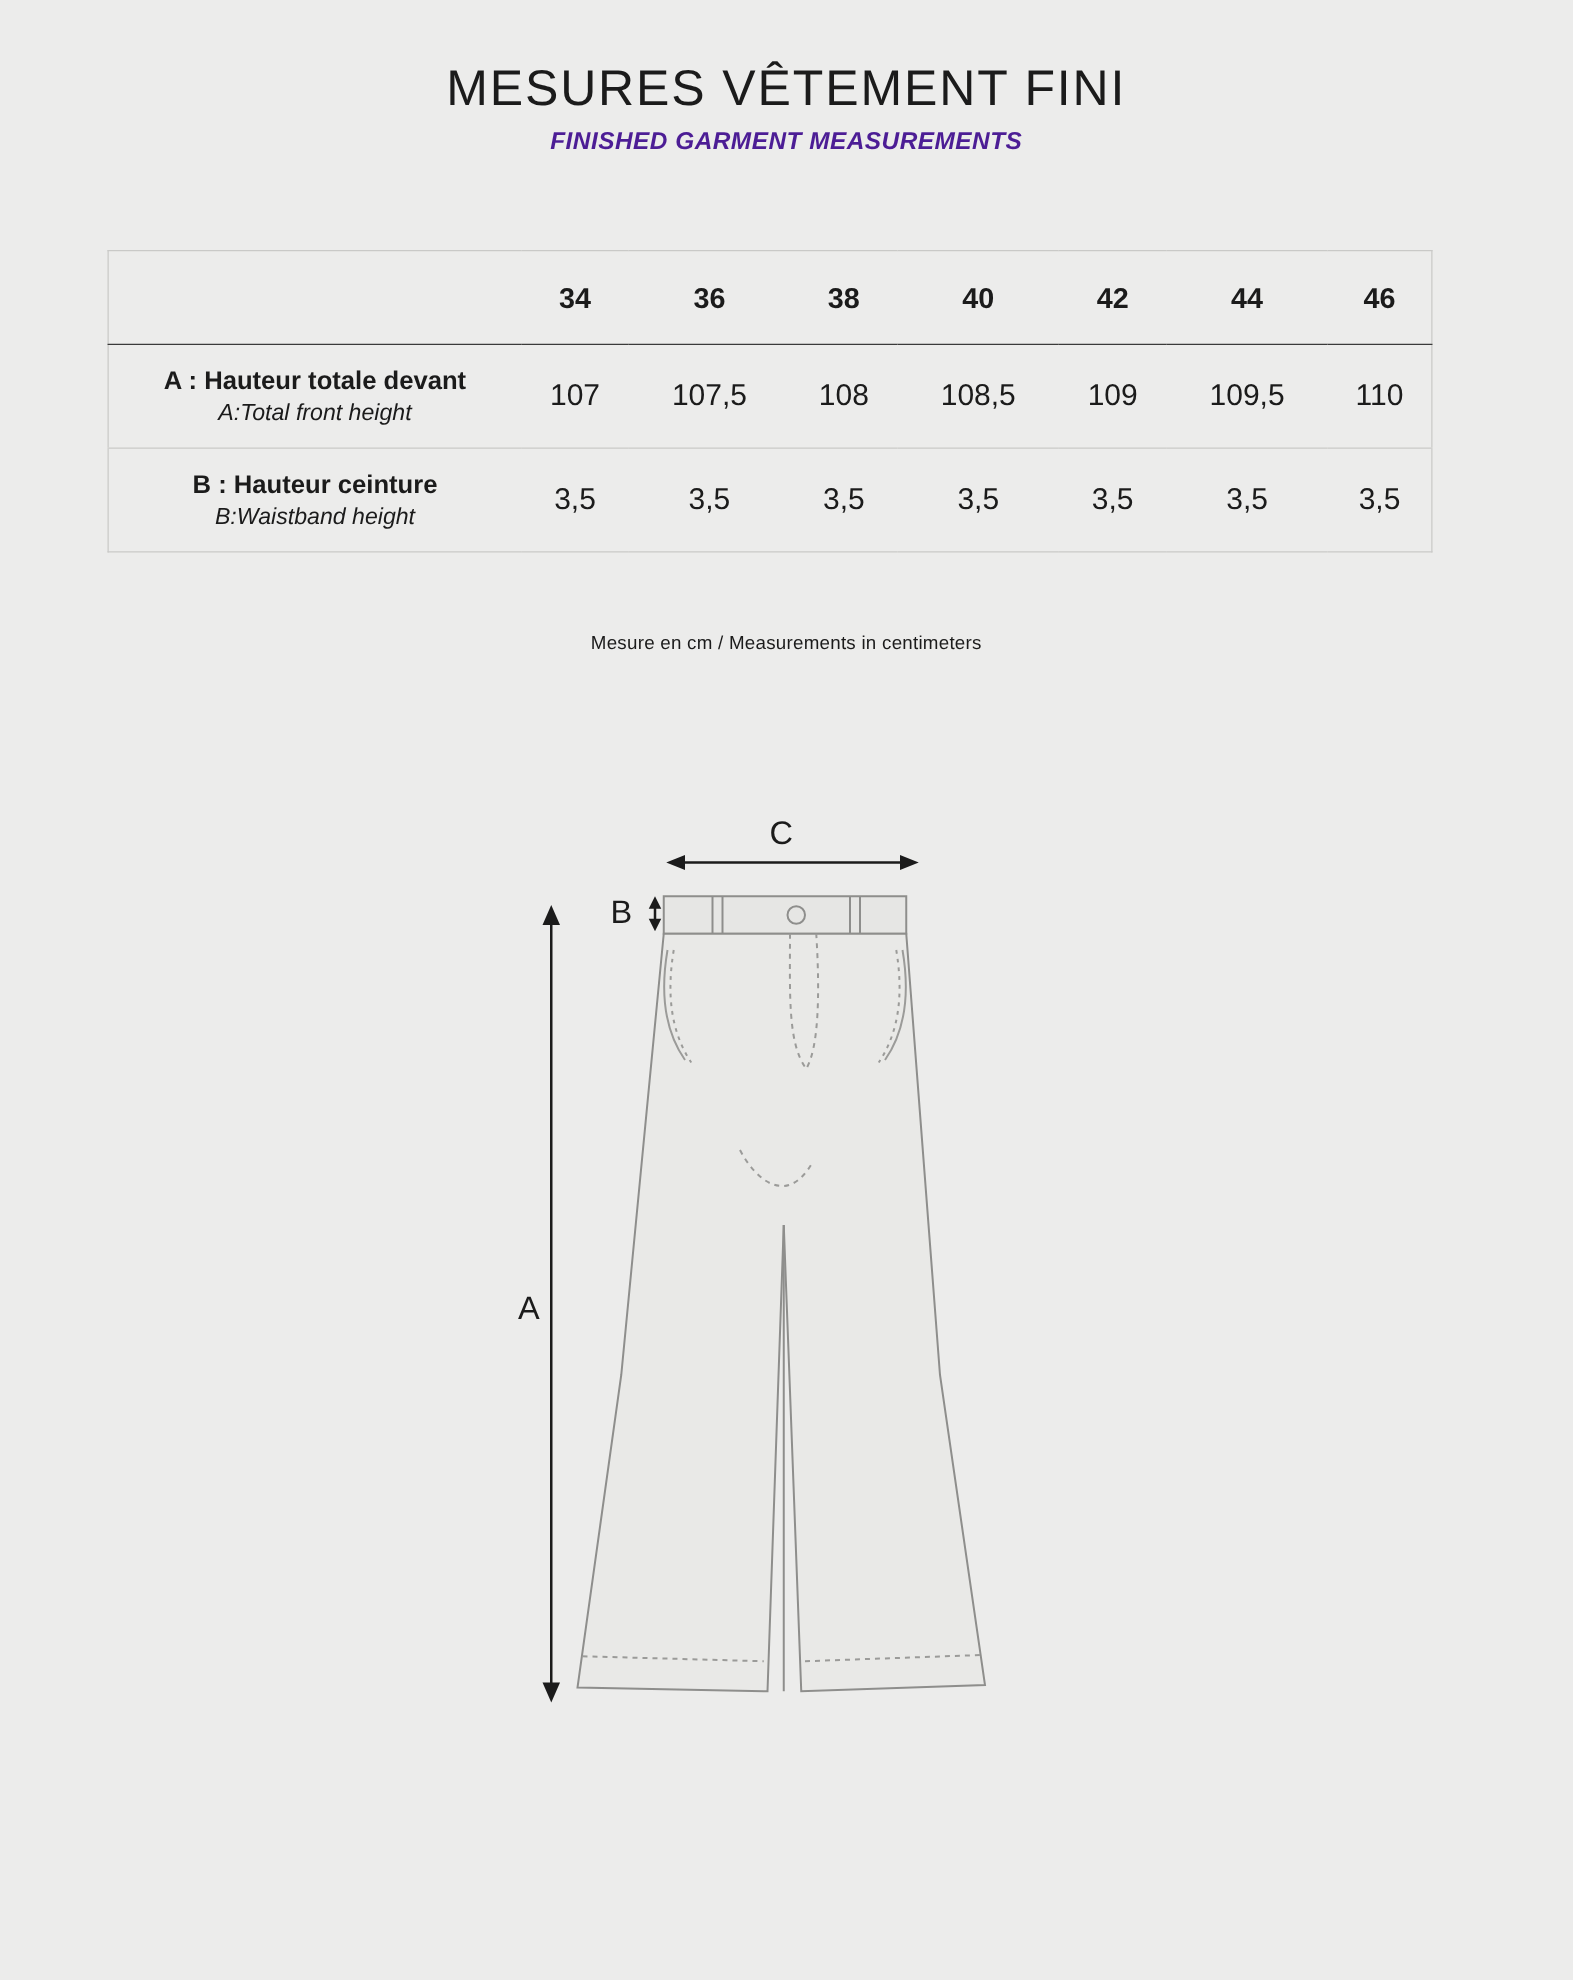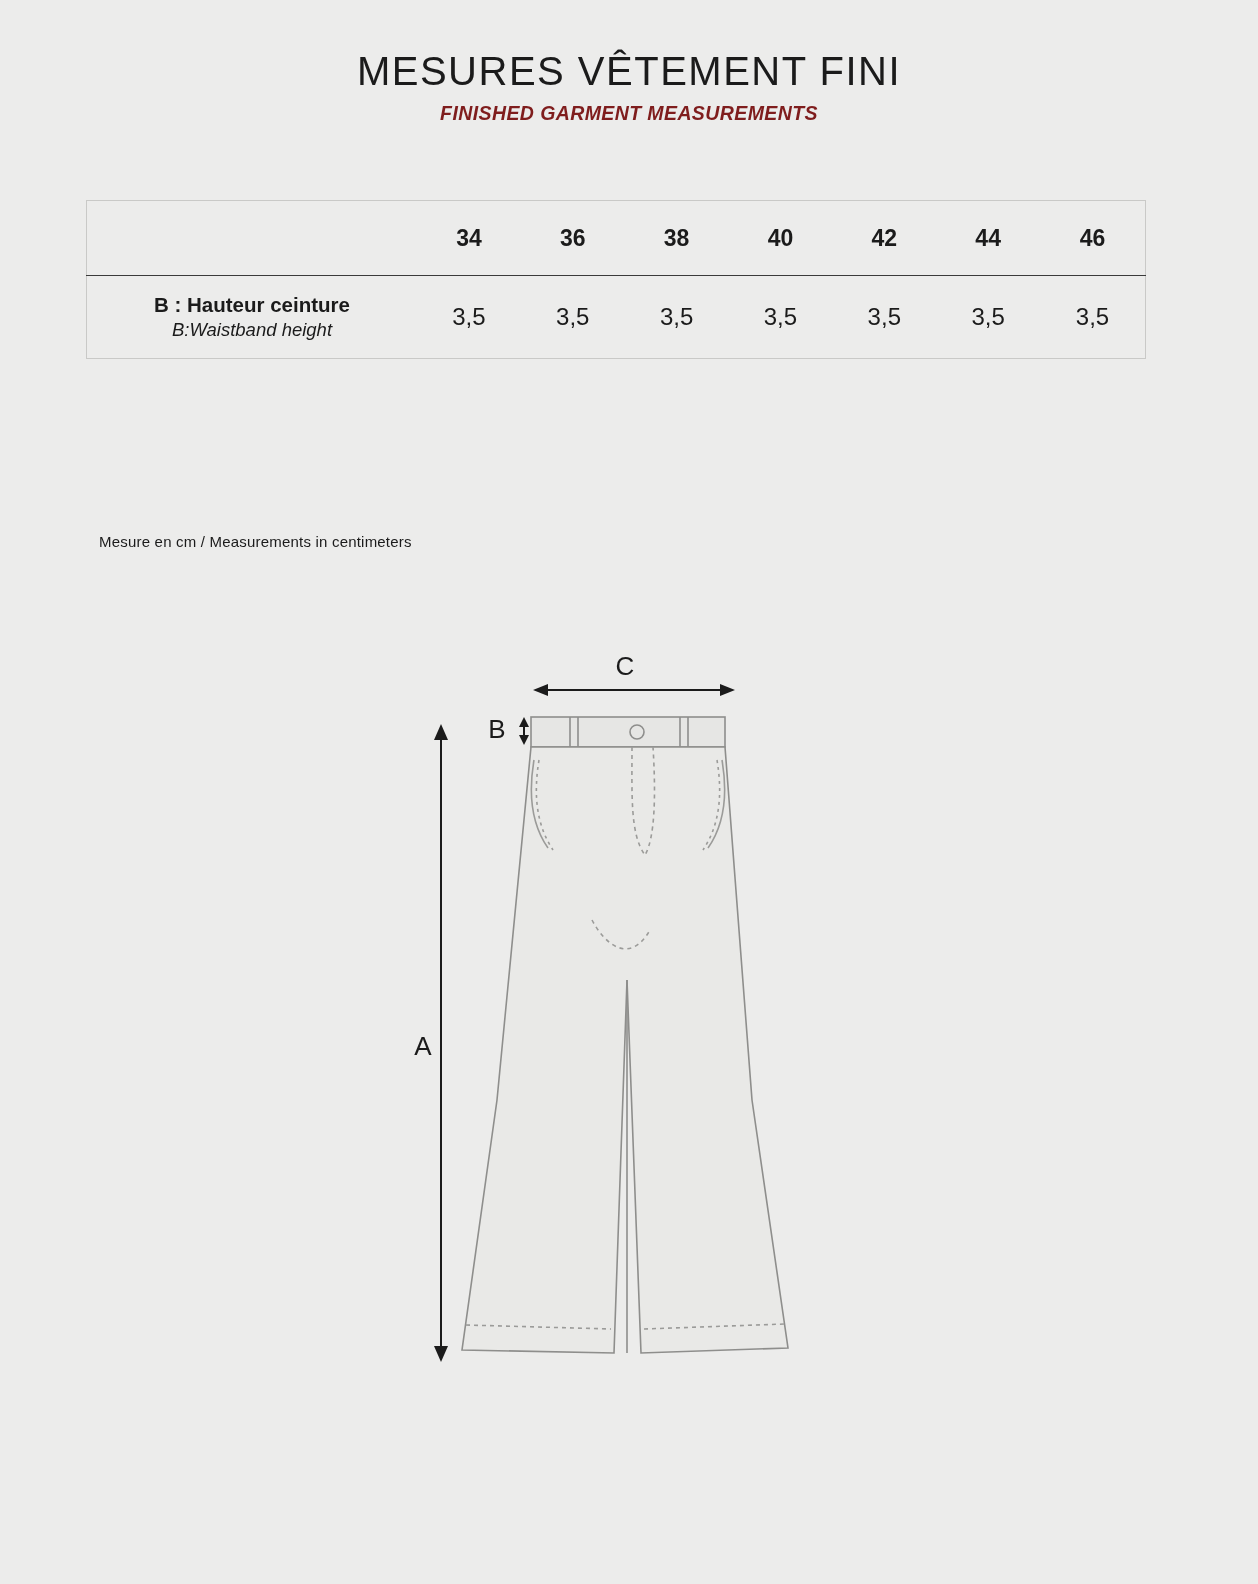"FINISHED GARMENT MEASUREMENTS" .subtitle { color: #7f1d1d -> #4c1d95 }
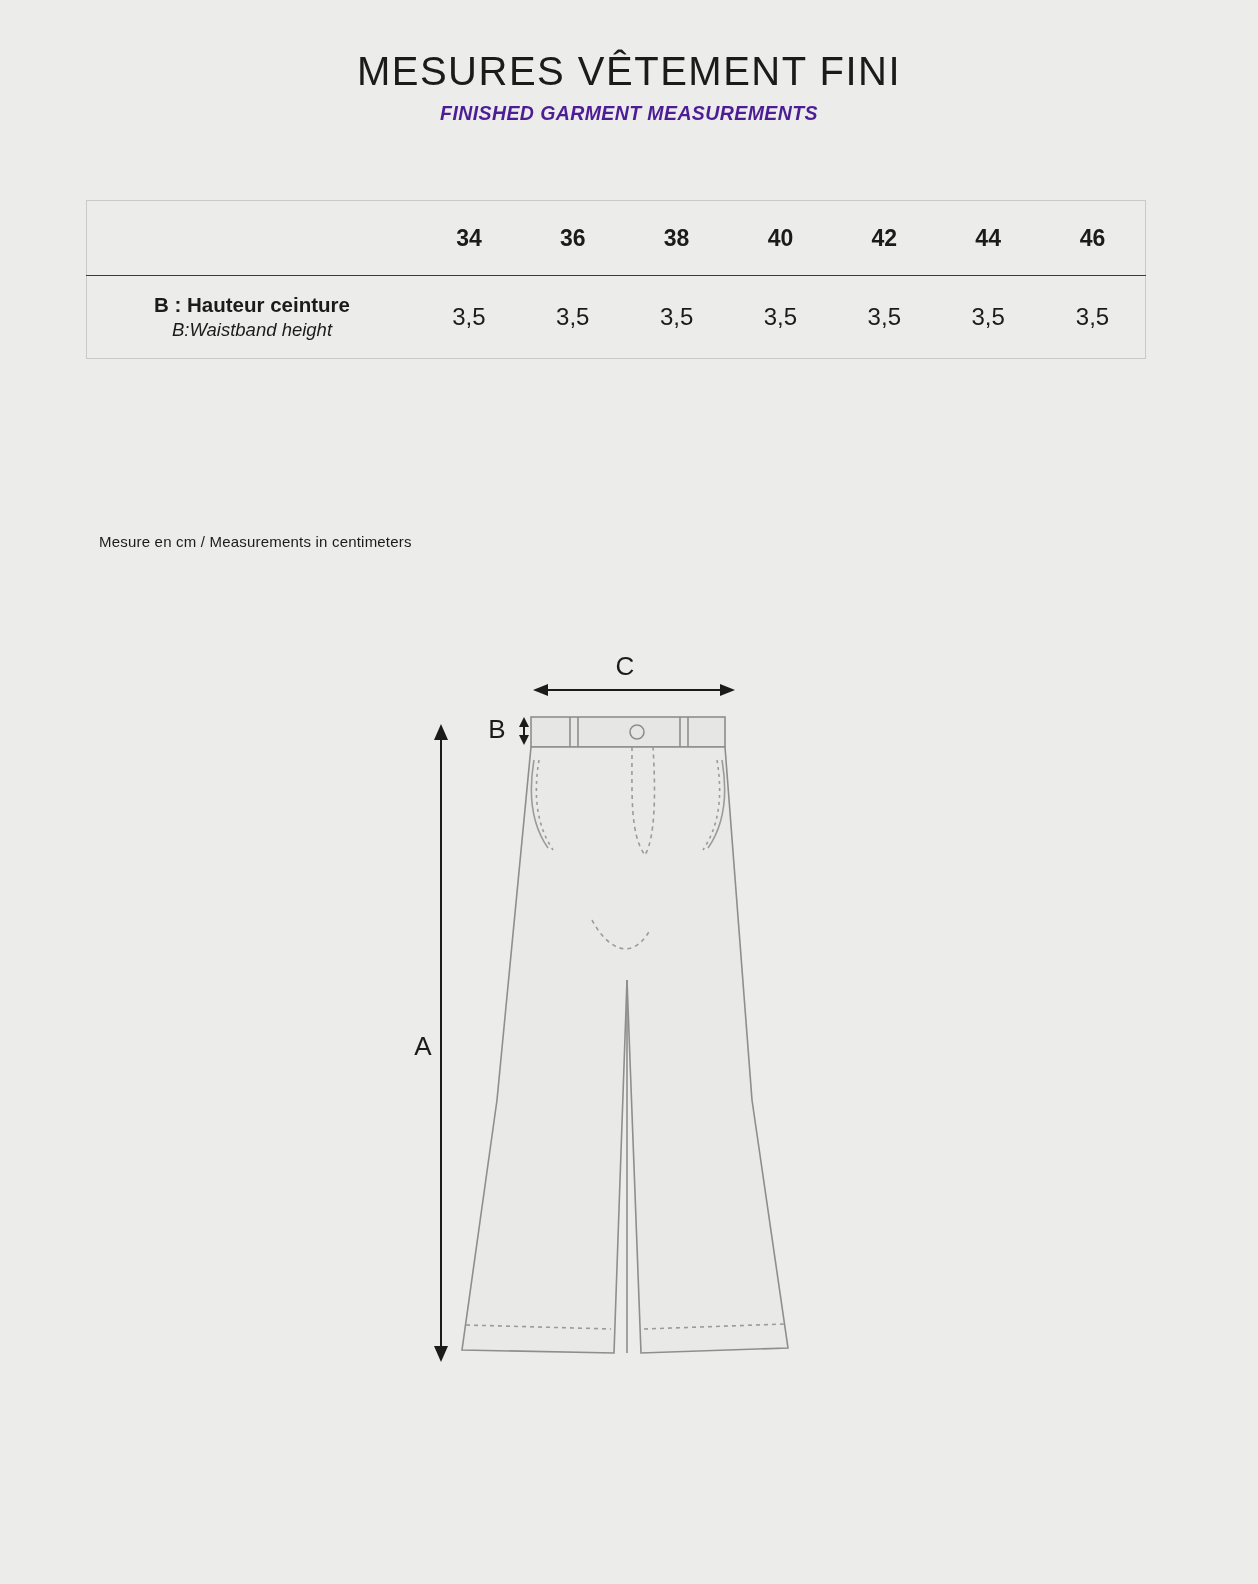"A : Hauteur totale devant" tr { html: none -> <tr> <td> <div>A : Hauteur totale devant</div> <div>A:Total front height</div> </td> <td>107</td> <td>107,5</td> <td>108</td> <td>108,5</td> <td>109</td> <td>109,5</td> <td>110</td> </tr> }
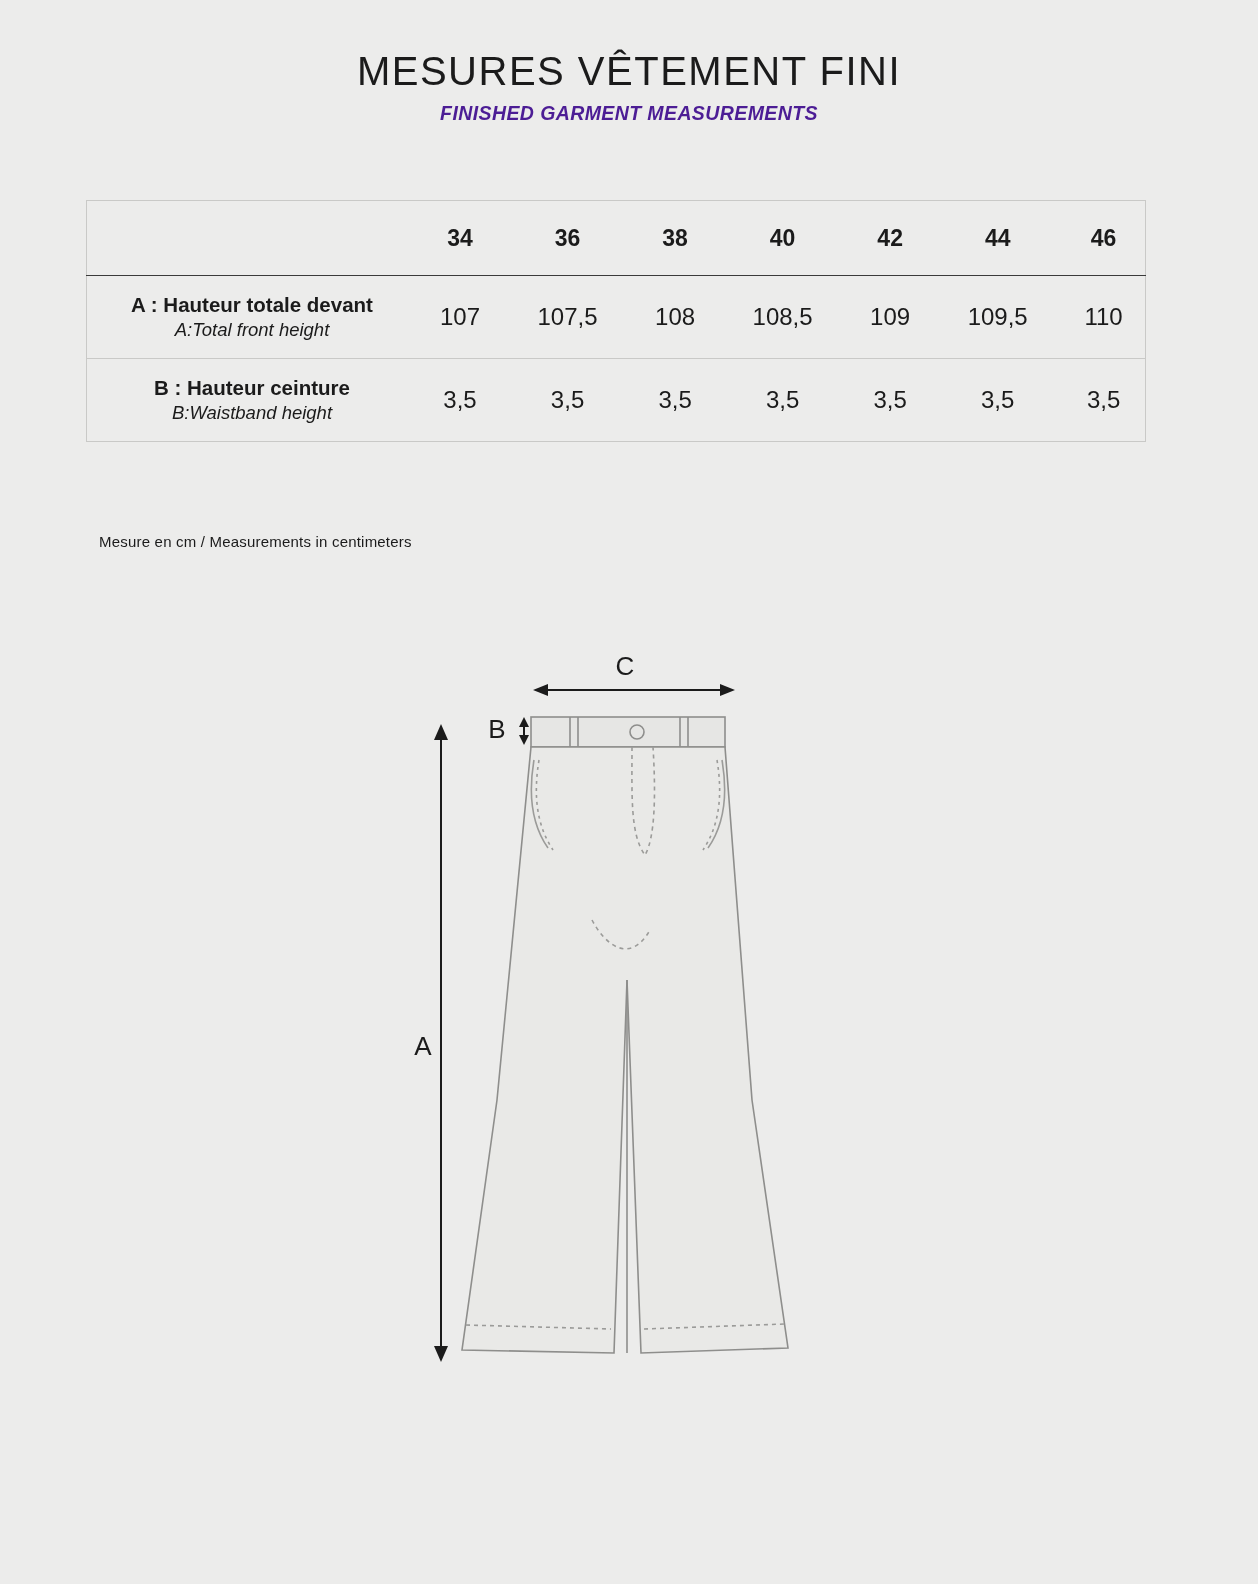"Mesure en cm / Measurements" .unit-note { text-align: left -> center; top: 533px -> 506px }
